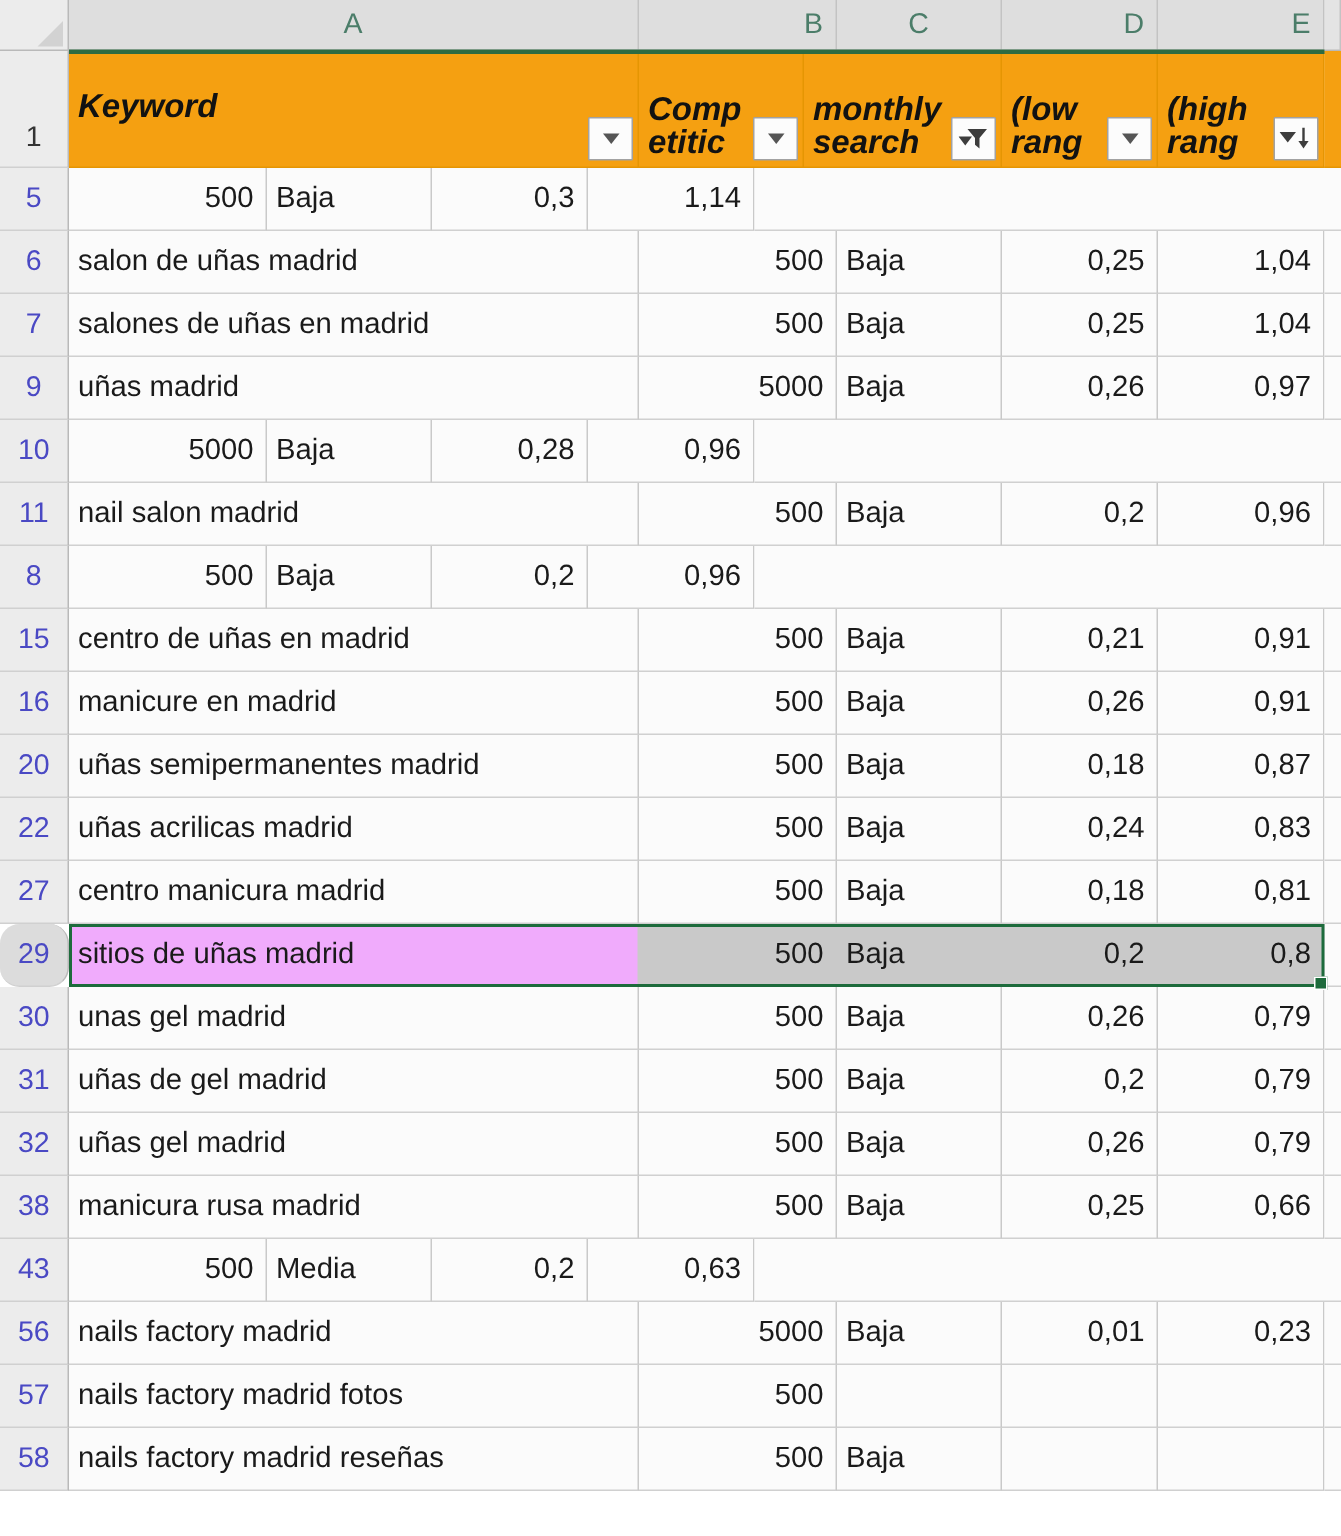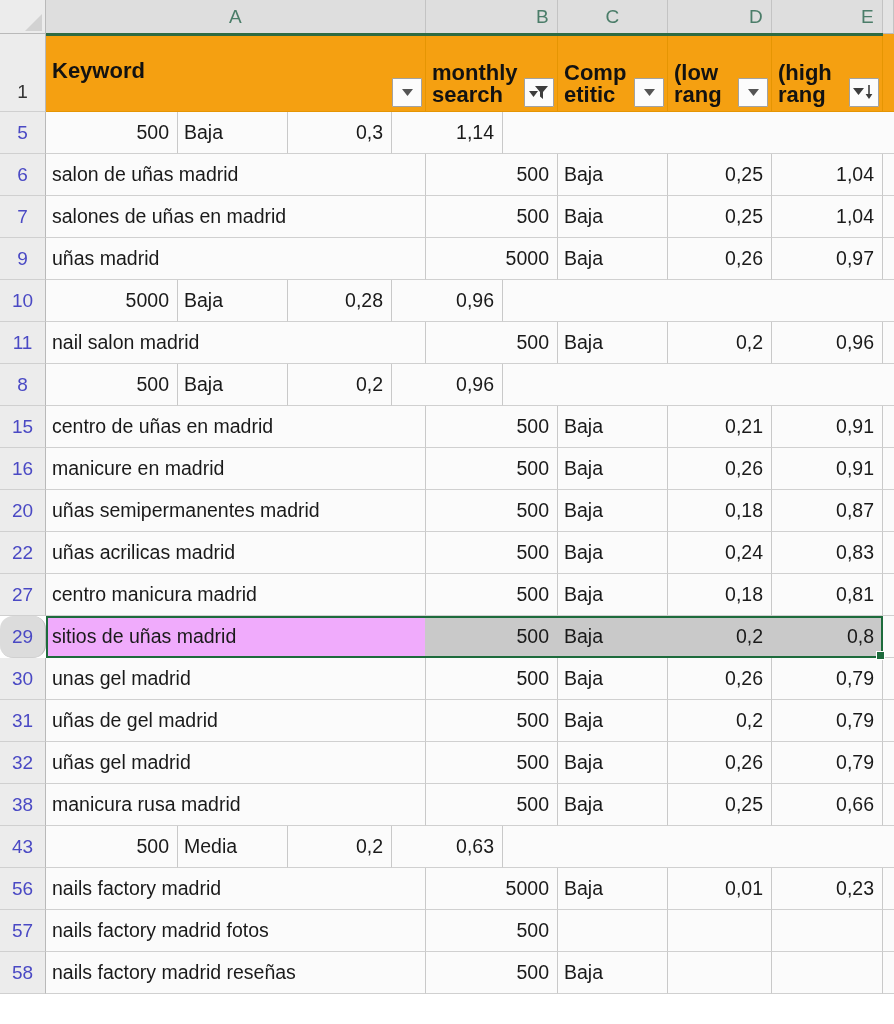"Keyword" .hcell .htext { font-style: none -> italic }
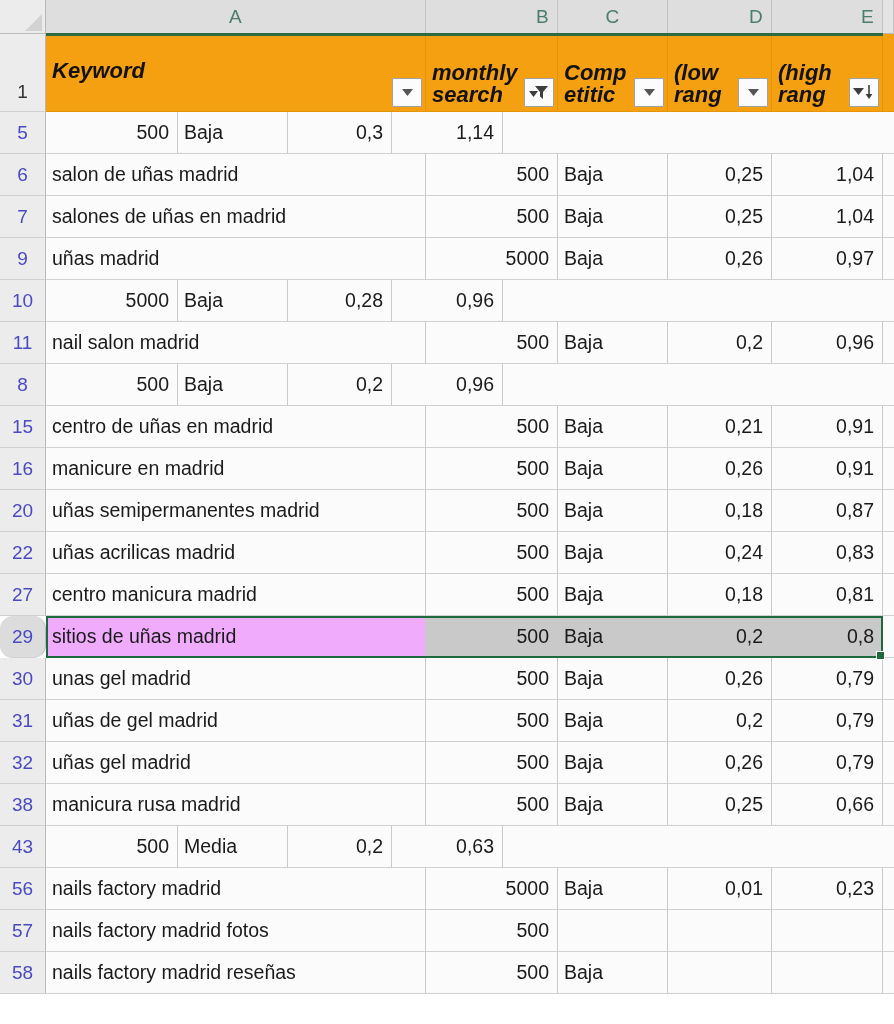"monthly" div.cell { order: before "Comp" -> after "Comp" }
